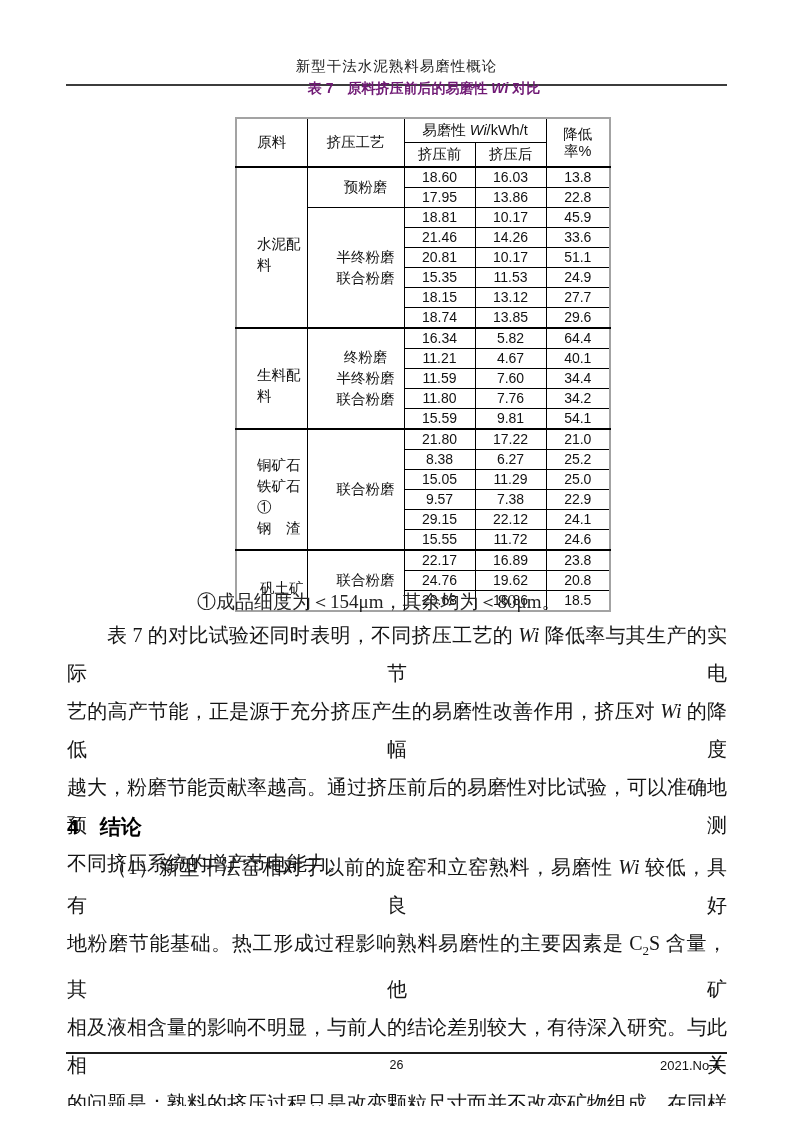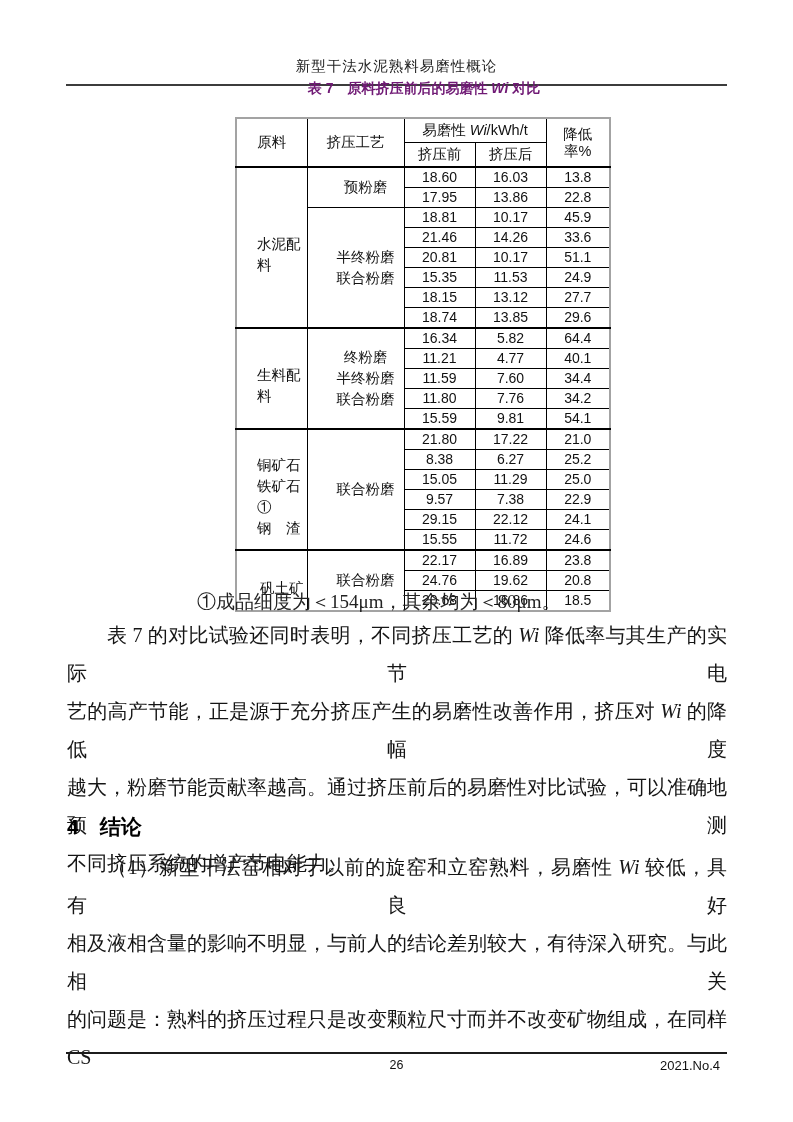"4.77" td.value-cell { text: 4.77 -> 4.67 }
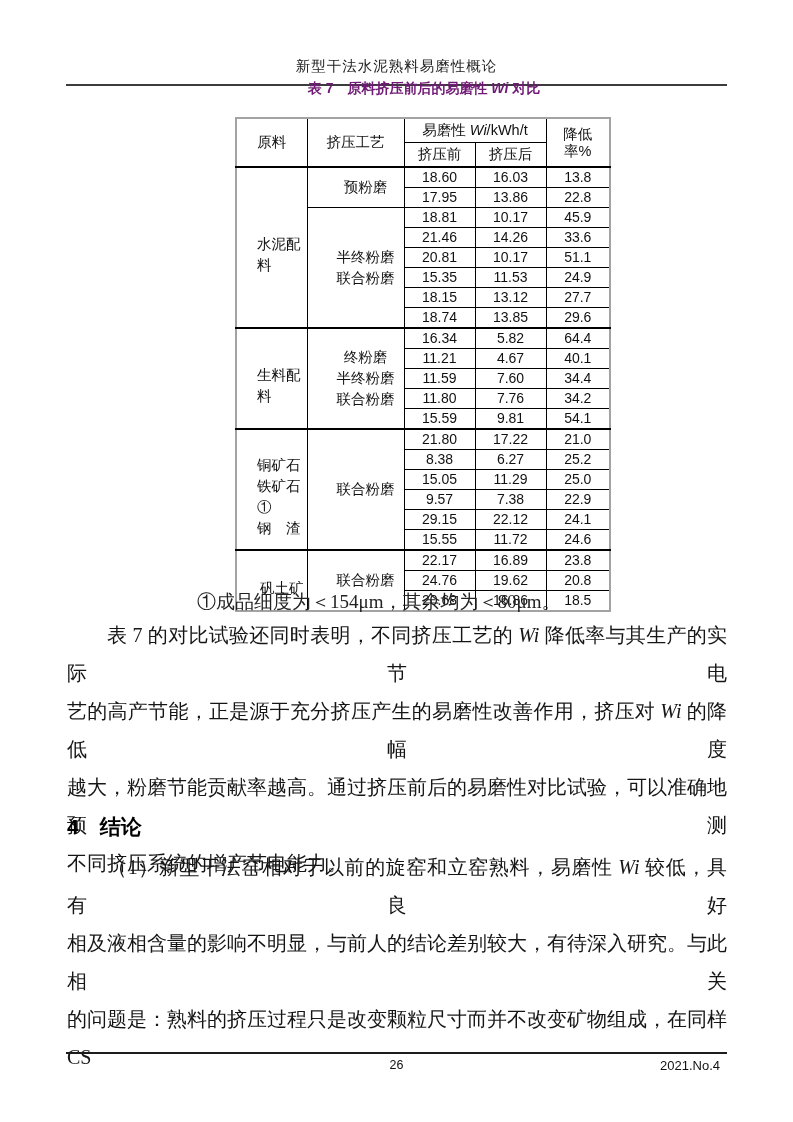"地粉磨节能基础。热工形成过程影响熟料易磨性的主要因素是 C2S 含量，其他矿" div.tline { html: none -> <div>地粉磨节能基础。热工形成过程影响熟料易磨性的主要因素是 C<sub>2</sub>S 含量，其他矿</div> }
